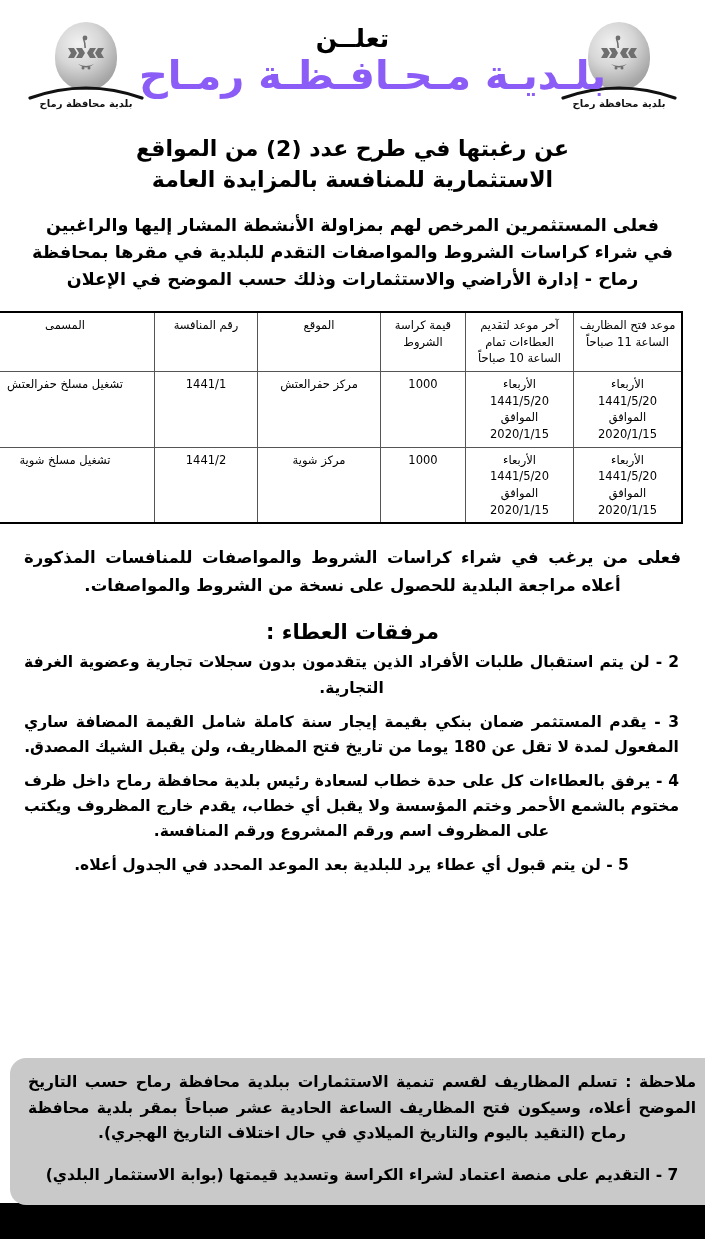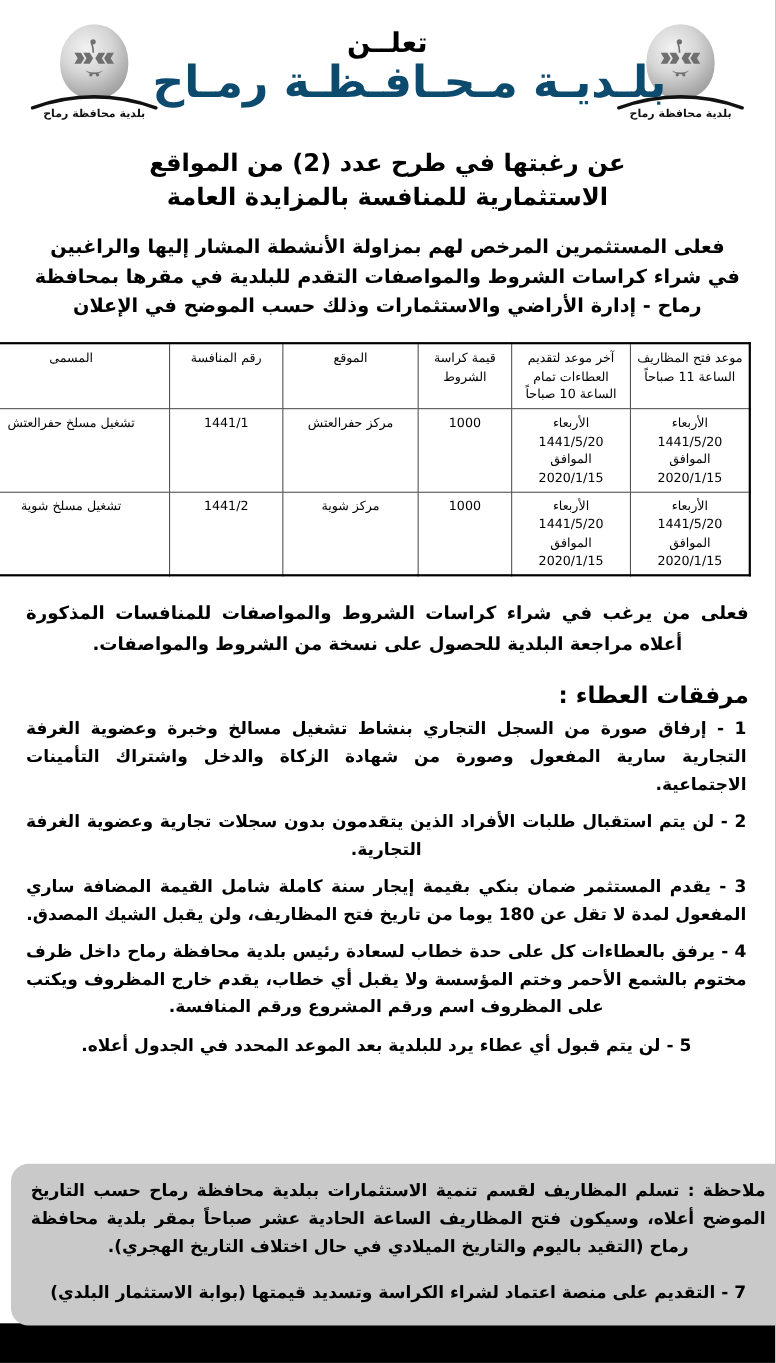"بلـديـة مـحـافـظـة رمـاح" .org-title { color: #0c4a6e -> #8b5cf6 }
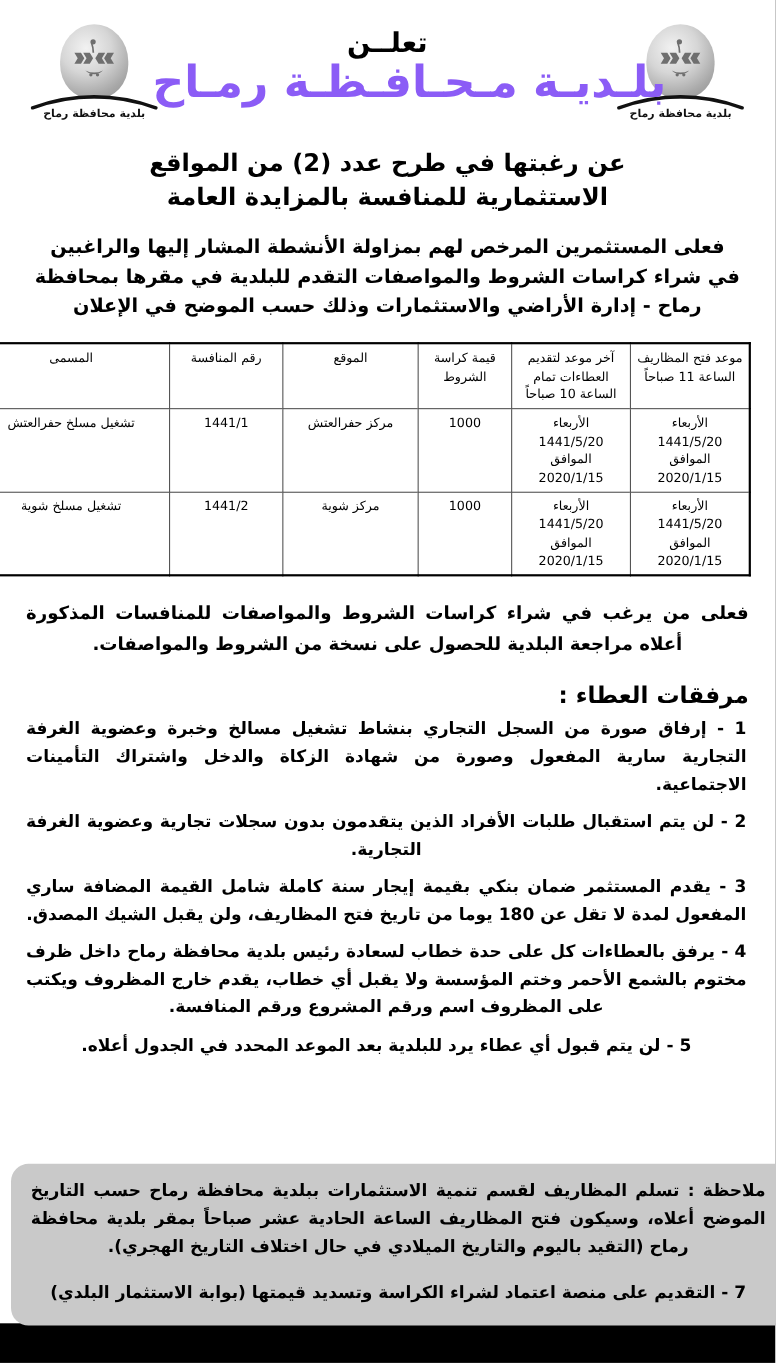"مرفقات العطاء :" .sec-title { text-align: right -> center }
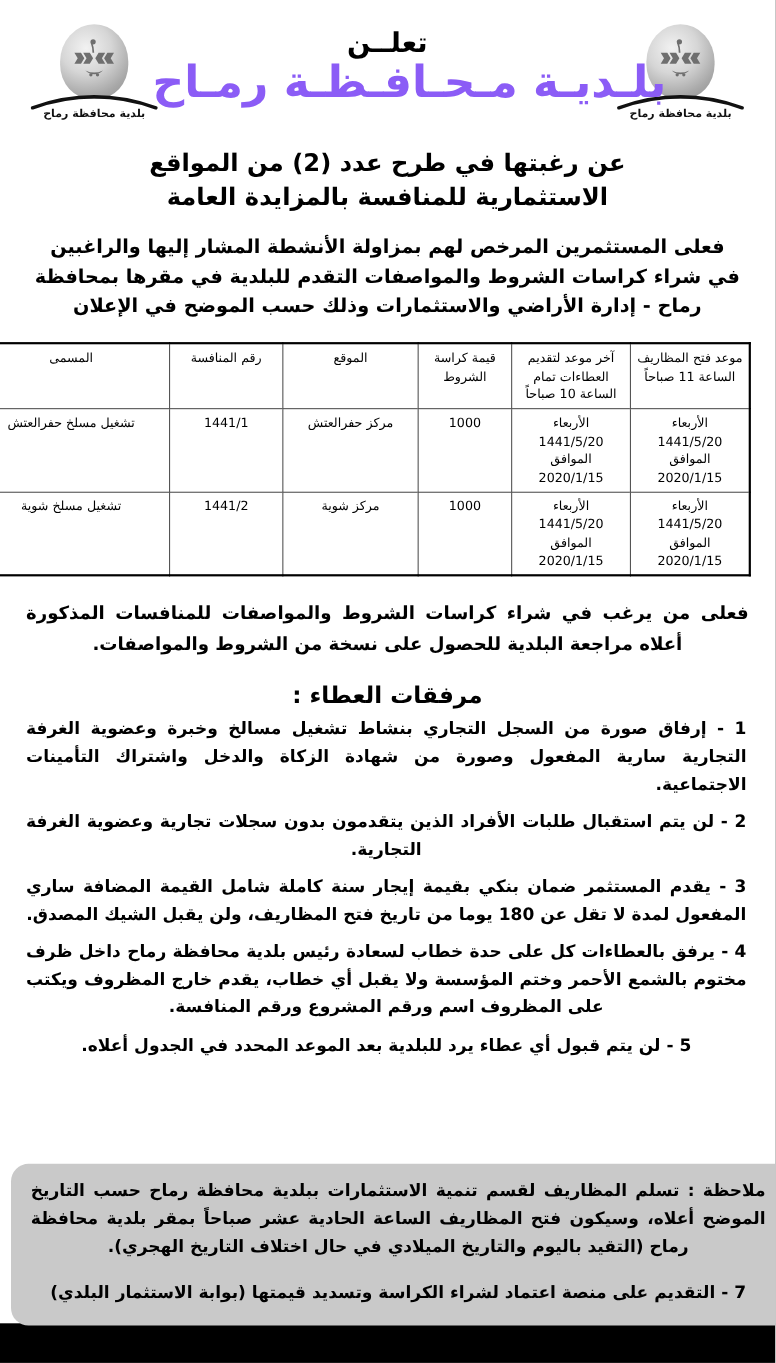"1 - إرفاق صورة من" li { html: <li>1 - إرفاق صورة من السجل التجاري بنشاط تشغيل مسالخ وخبرة وعضوية الغرفة التجارية سارية المفعول وصورة من شهادة الزكاة والدخل واشتراك التأمينات الاجتماعية.</li> -> none }
